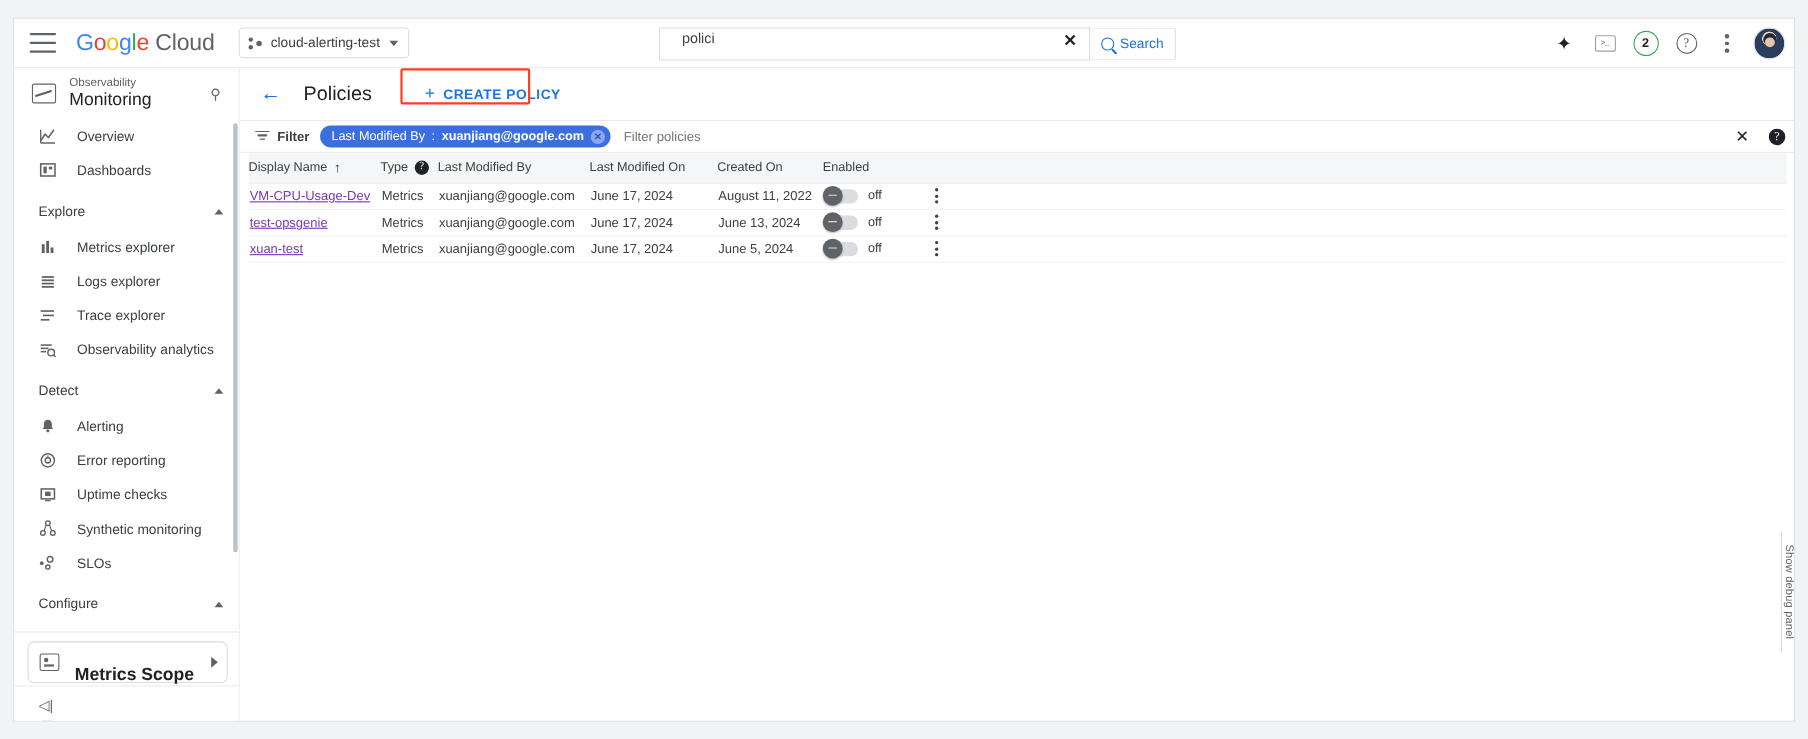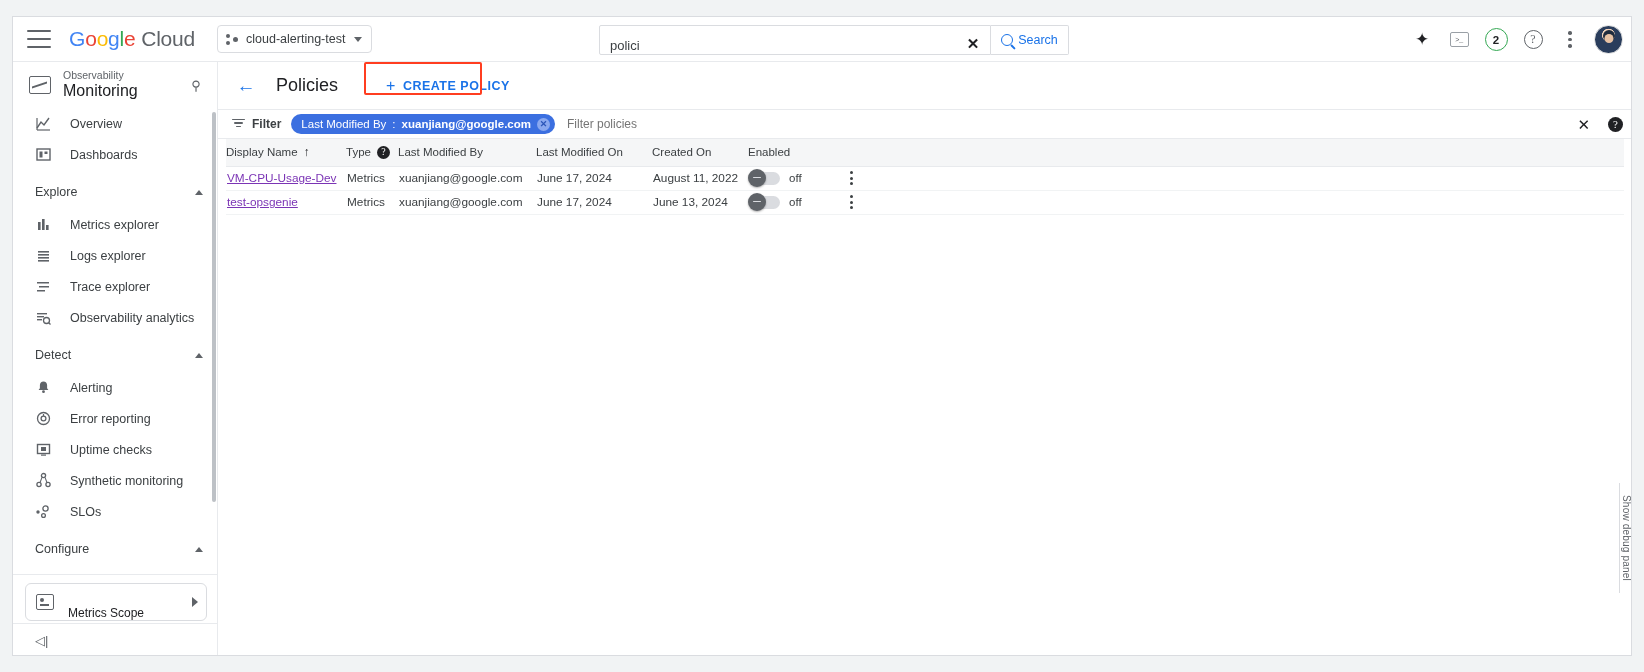"polici" .searchbox { align-items: flex-end -> flex-start; padding: 0 6px 0 8px -> 0 6px 0 18px }
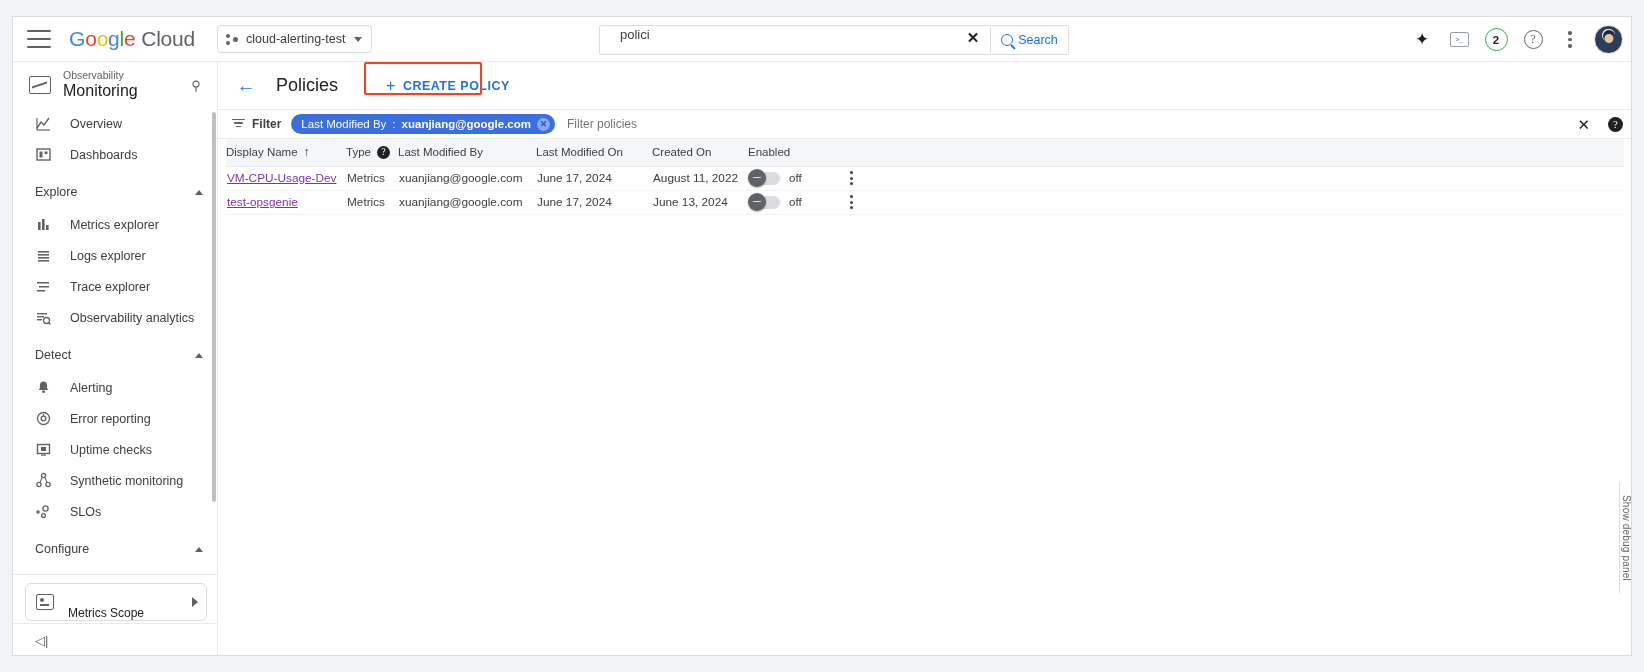"xuan-test" tr { html: none -> <tr> <td><span>xuan-test</span></td> <td>Metrics</td> <td>xuanjiang@google.com</td> <td>June 17, 2024</td> <td>June 5, 2024</td> <td> <span> <span> <span></span> </span> <span>off</span> </span> </td> <td> <span> <i></i> <i></i> <i></i> </span> </td> </tr> }
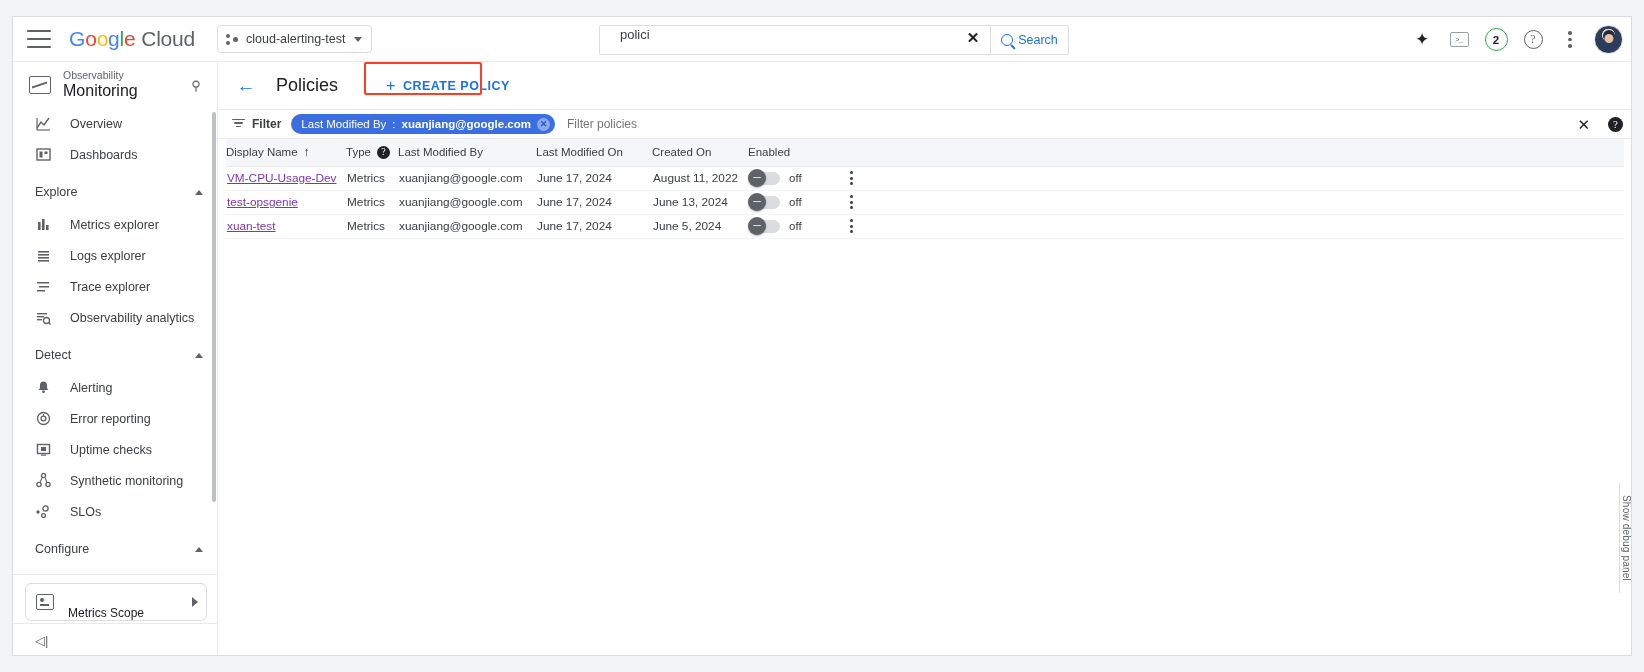"Metrics Scope" .ms-title { font-size: 12px -> 16px; font-weight: normal -> bold }
